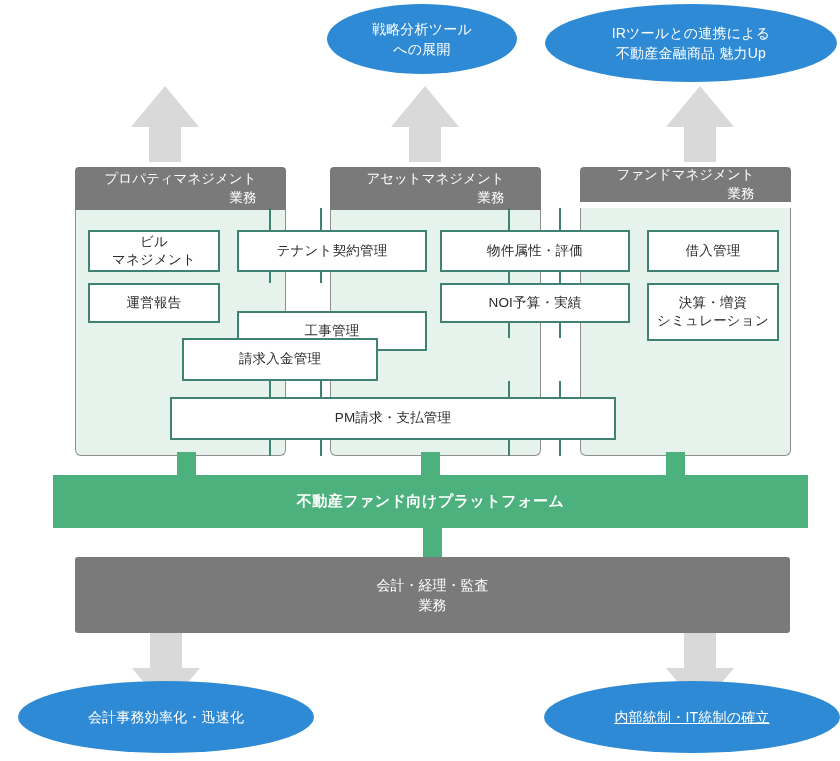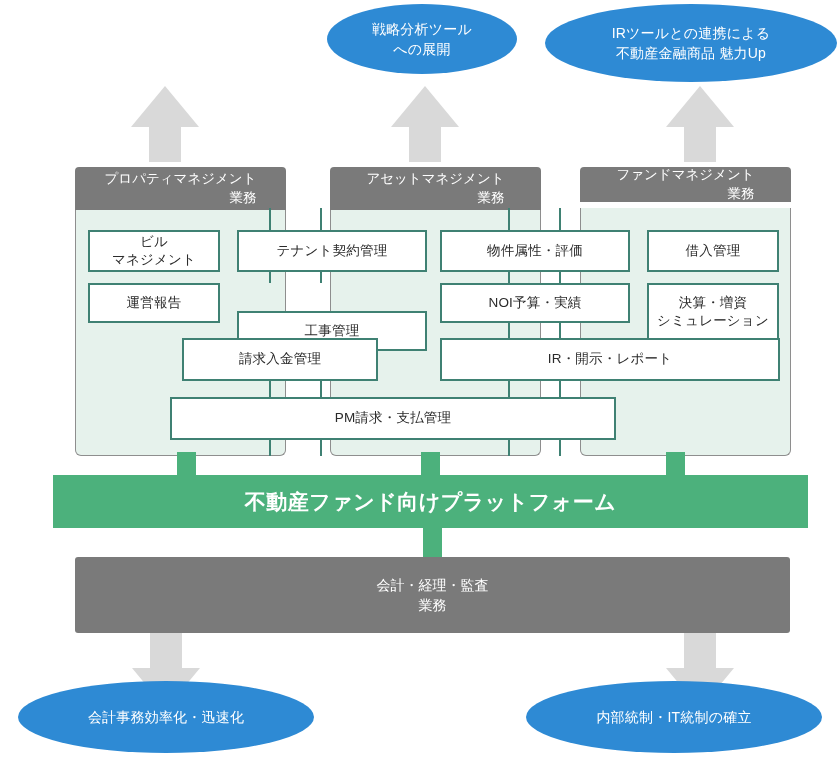"IR・開示・レポート" div.fbox { html: <div> <span>IR・開示・レポート</span> </div> -> none }
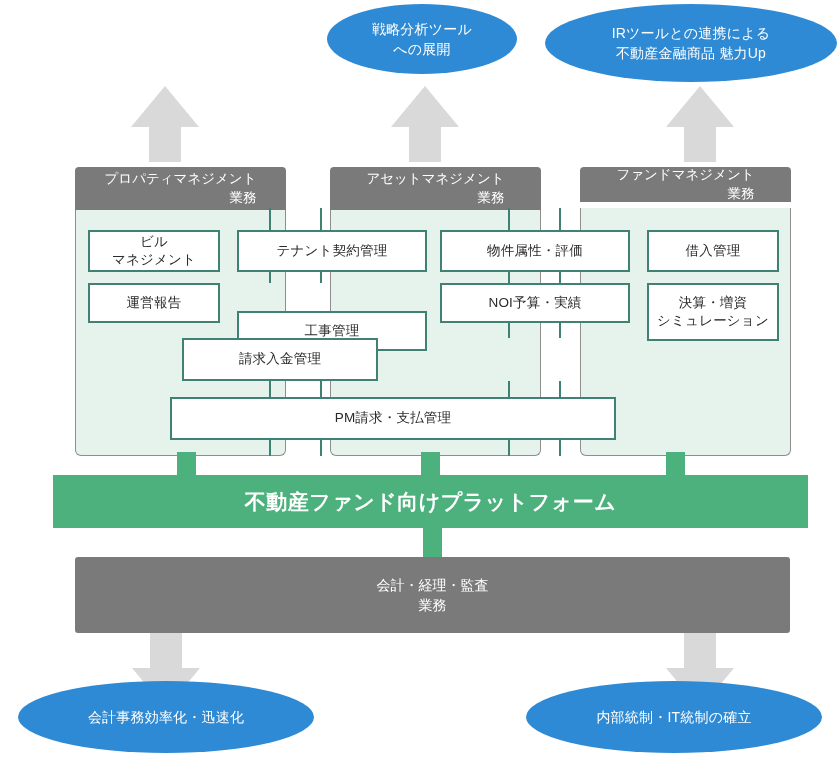"不動産ファンド向けプラットフォーム" .platform { font-size: 21px -> 15px }
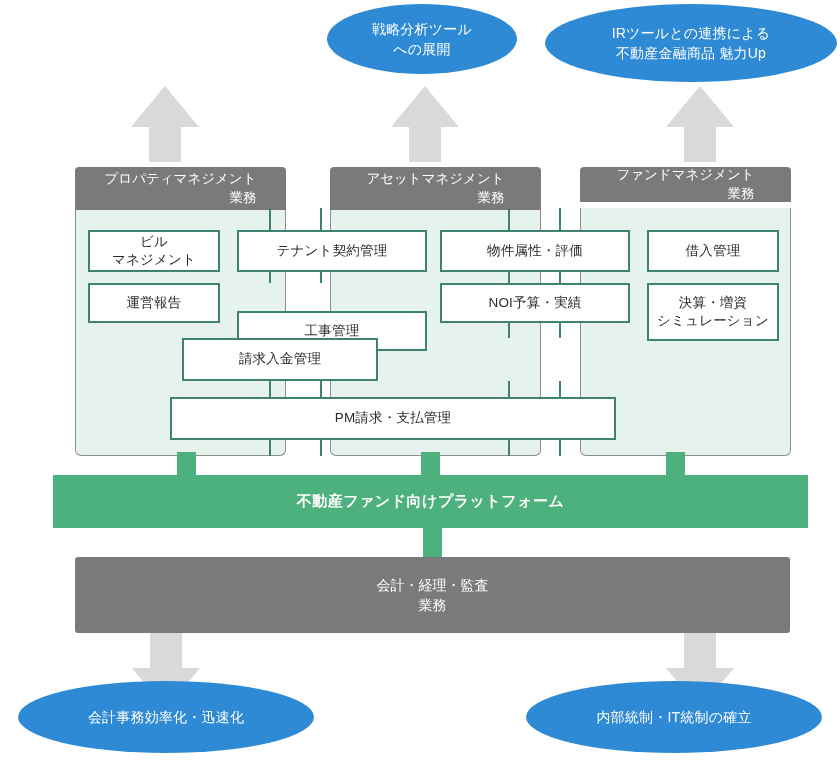"内部統制・IT統制の確立" div.ellipse { left: 526px -> 544px; text-decoration: none -> underline }
